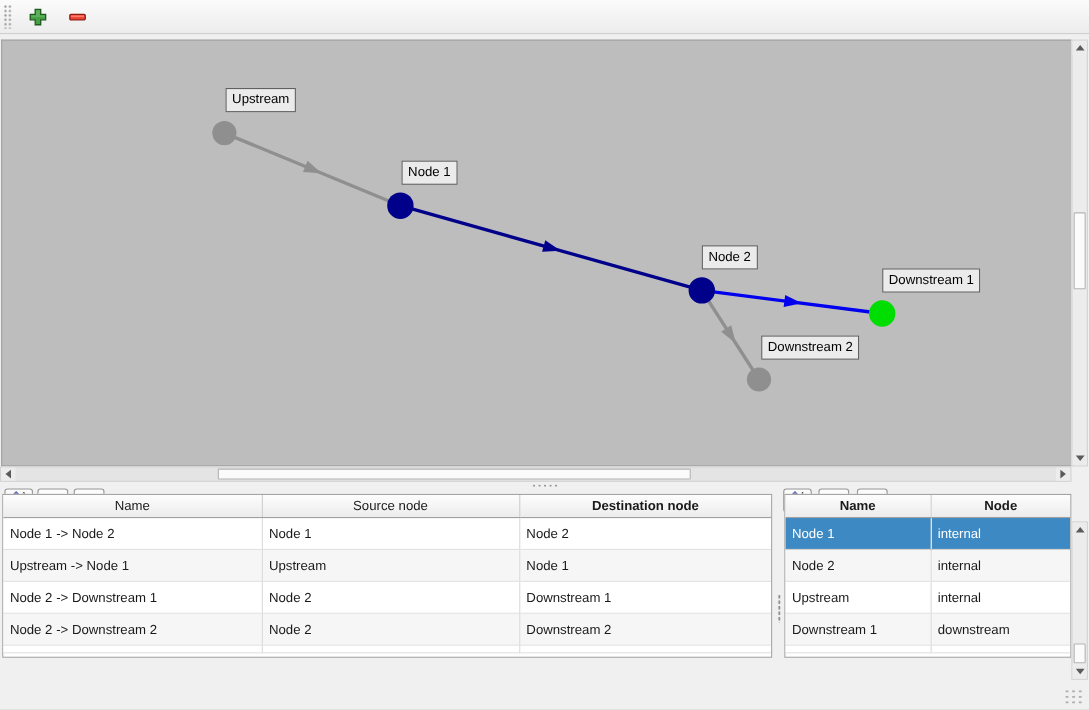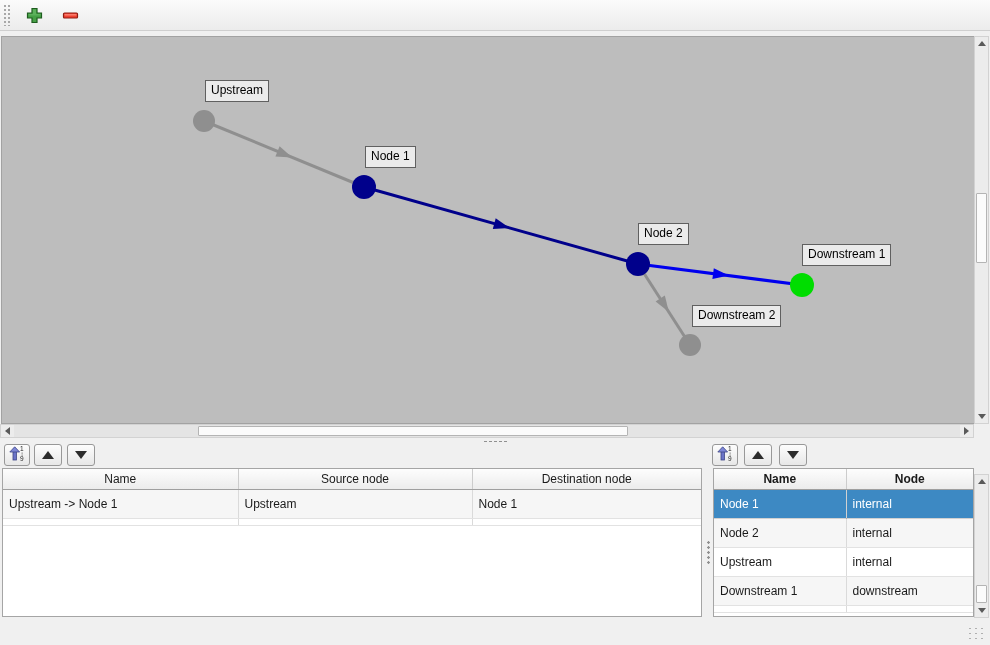"Name" .tree { top: 468px -> 449px }
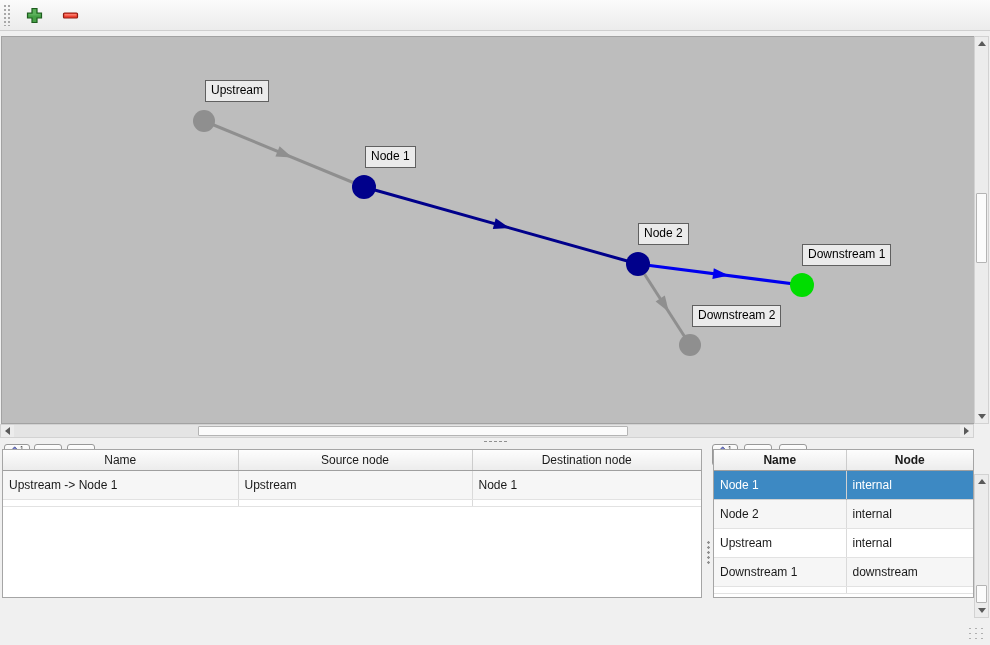"Destination node" .tree th:last-child { font-weight: none -> bold }
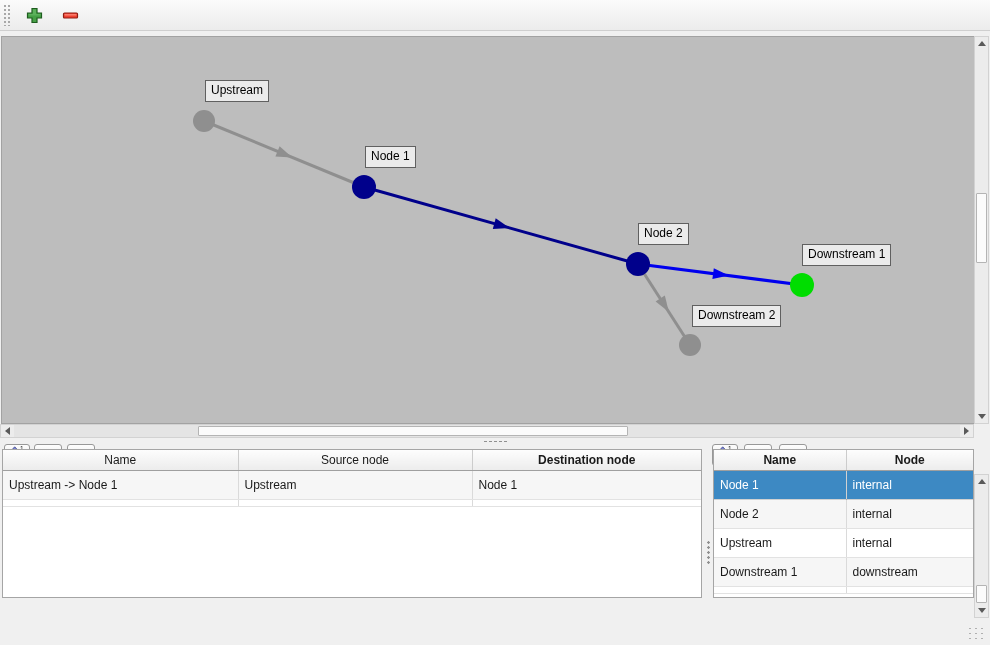"Node 1 -> Node 2" tr { html: none -> <tr> <td>Node 1 -&gt; Node 2</td> <td>Node 1</td> <td>Node 2</td> </tr> }
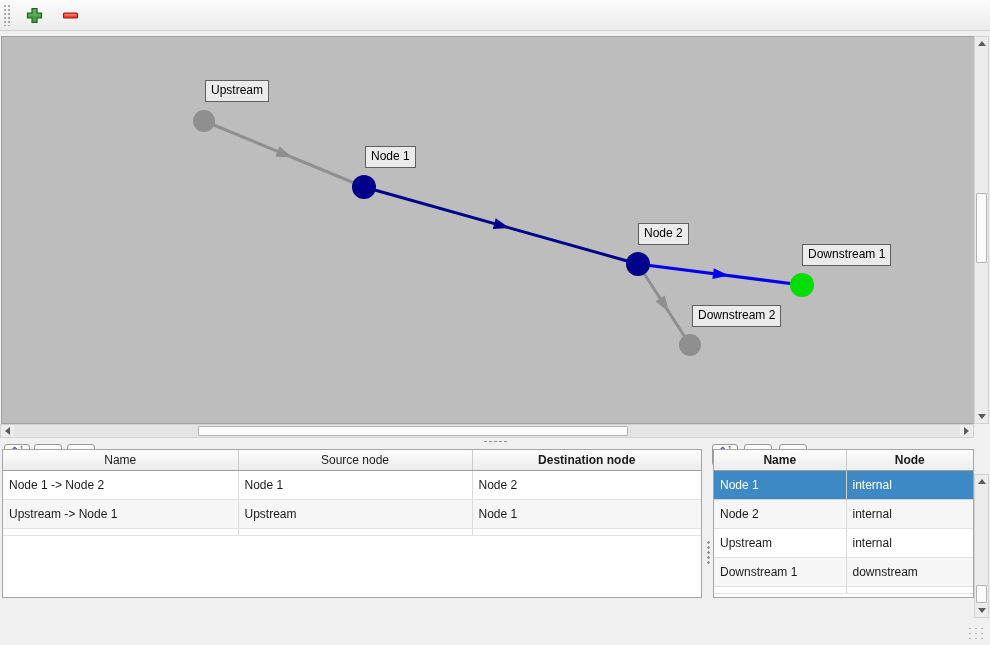"Node 2 -> Downstream 1" tr { html: none -> <tr> <td>Node 2 -&gt; Downstream 1</td> <td>Node 2</td> <td>Downstream 1</td> </tr> }
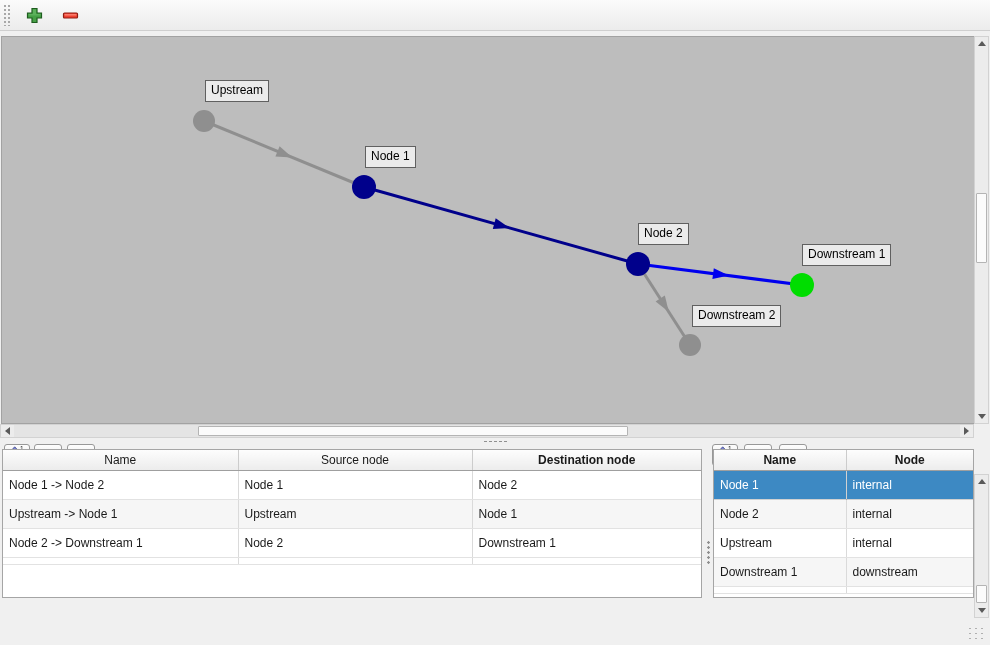"Node 2 -> Downstream 2" tr.alt { html: none -> <tr> <td>Node 2 -&gt; Downstream 2</td> <td>Node 2</td> <td>Downstream 2</td> </tr> }
